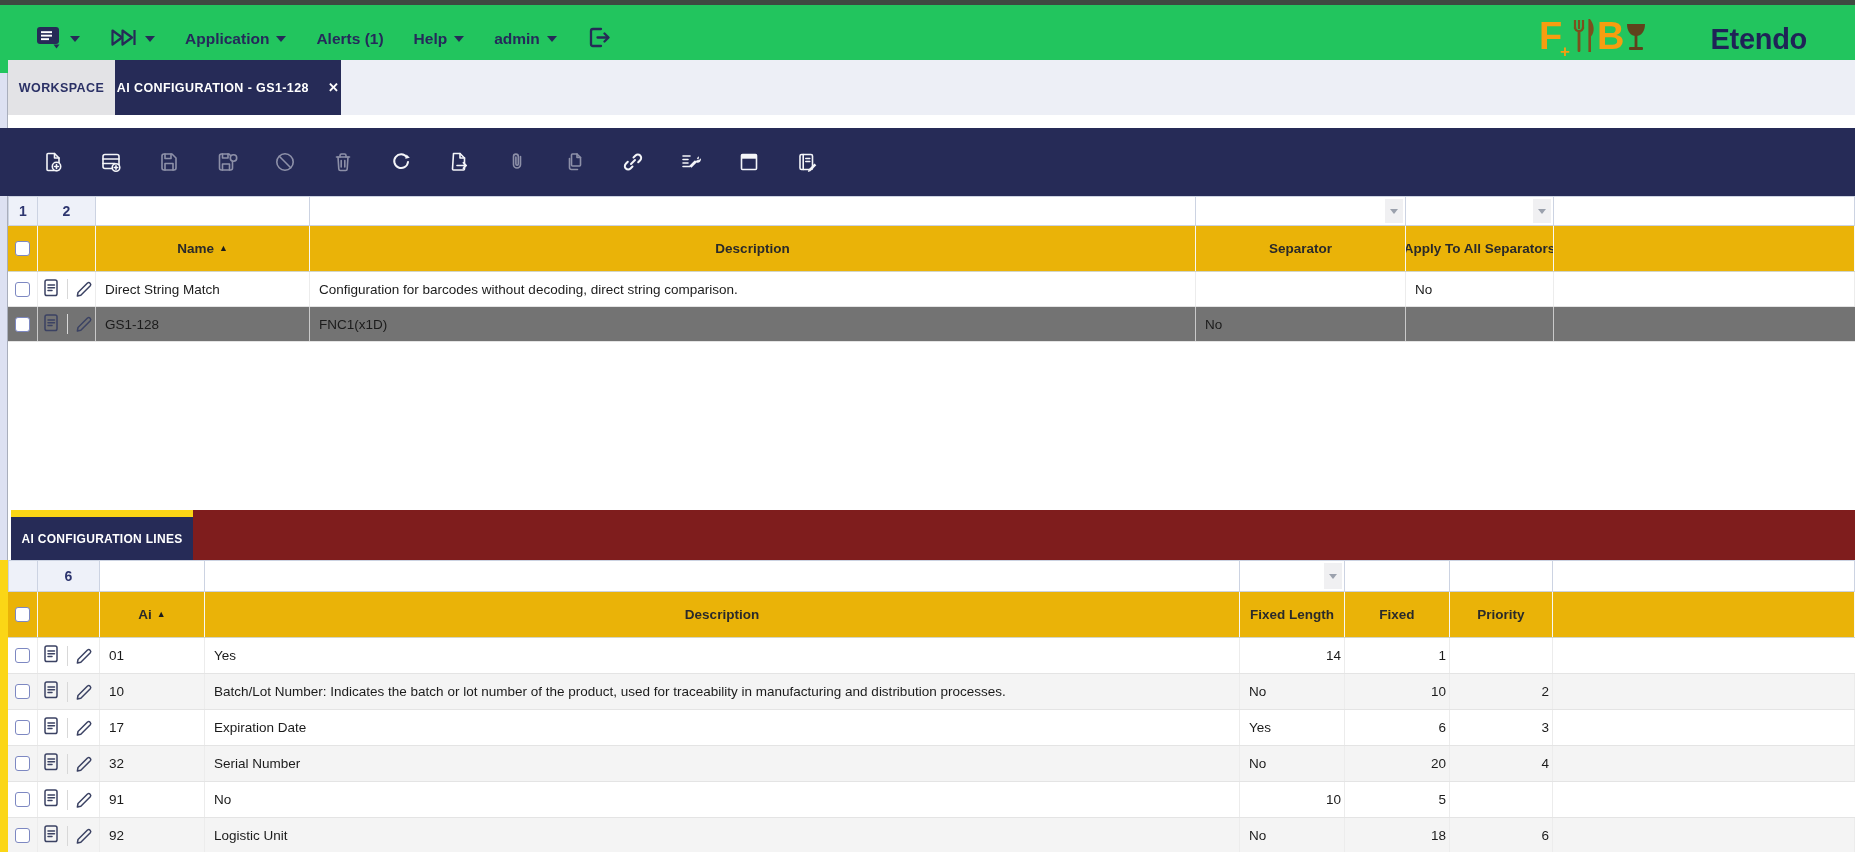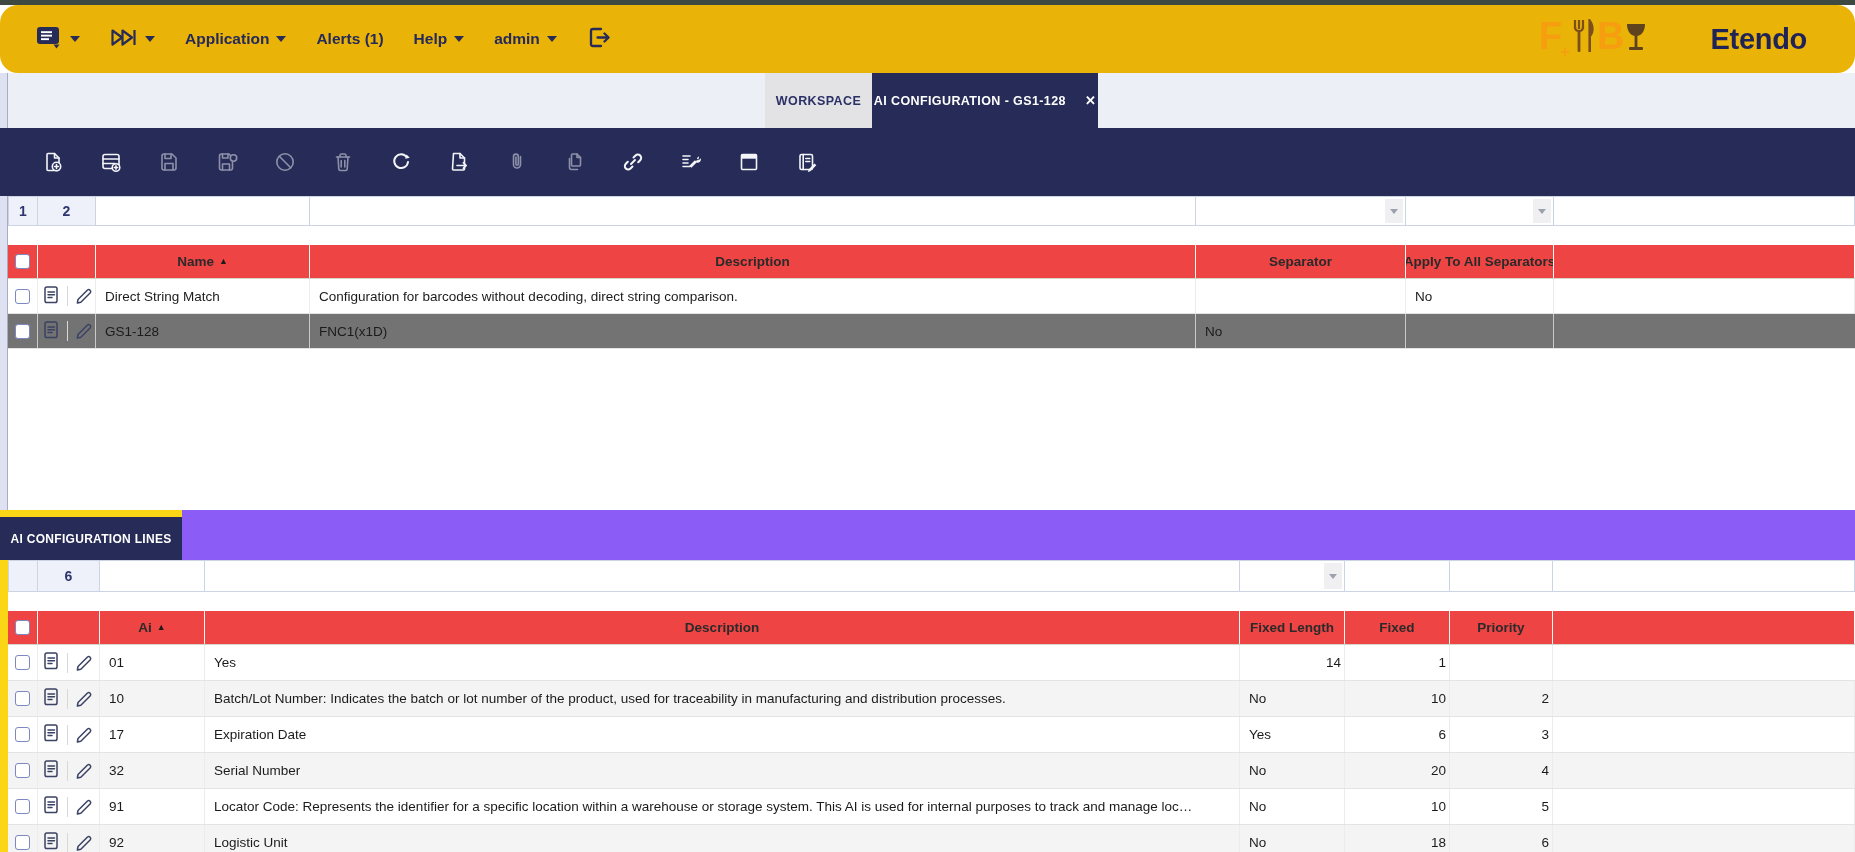"Application" .topbar { background: #eab308 -> #22c55e; border-radius: 18px -> none }
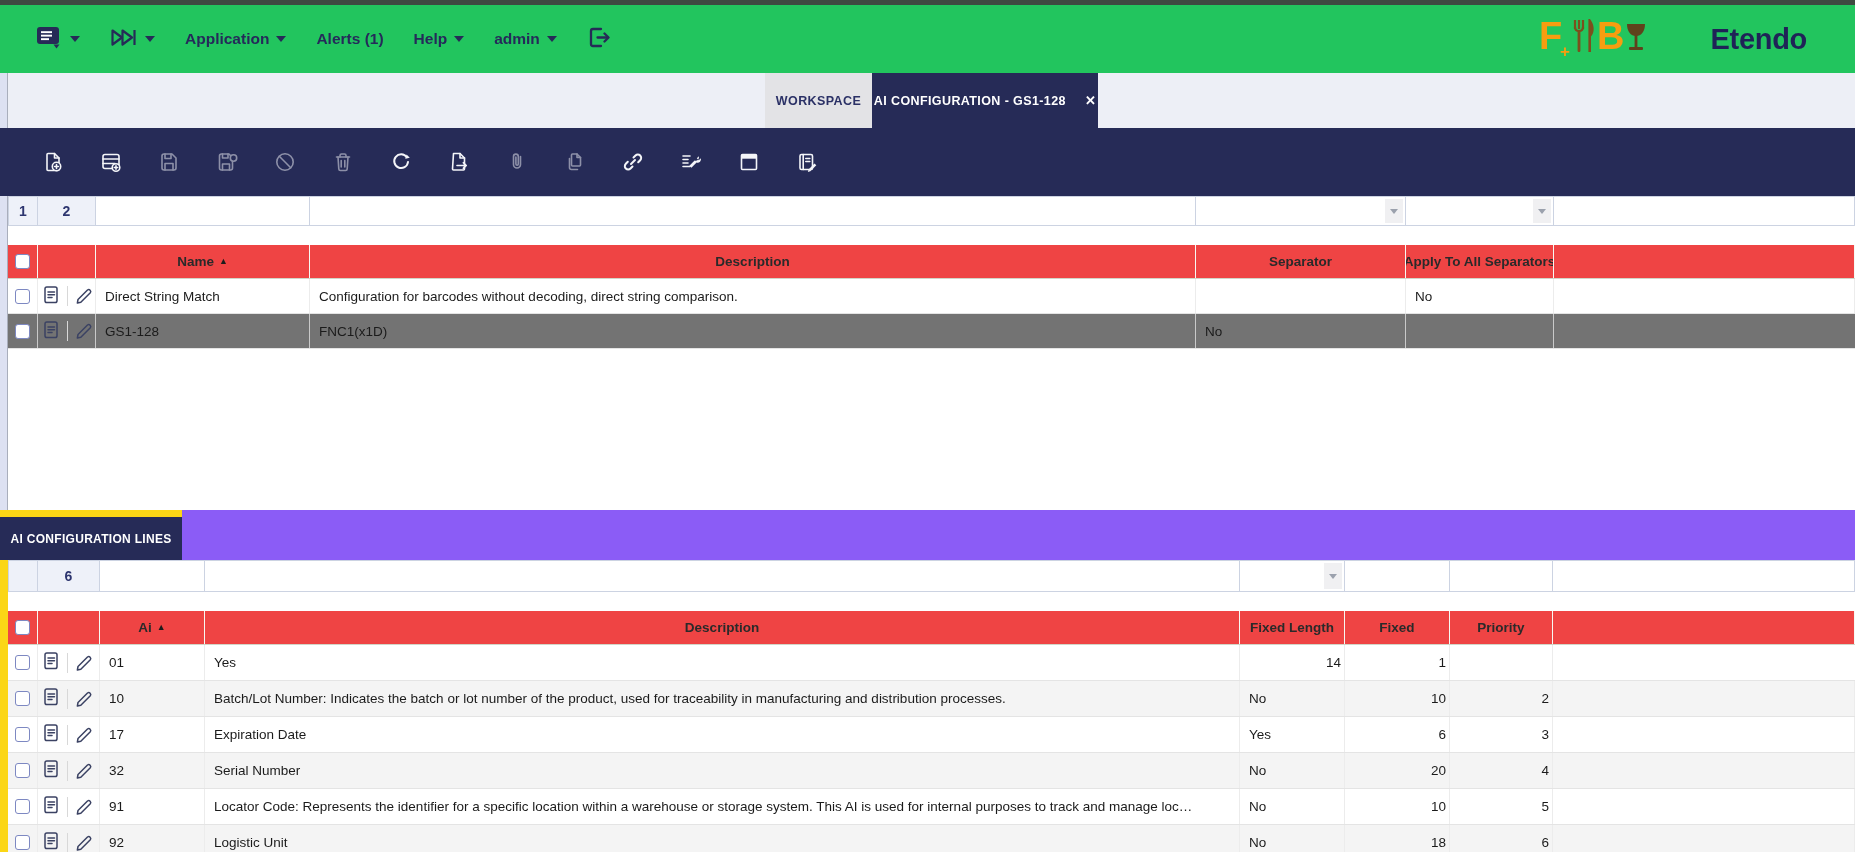"WORKSPACE" .tabrow { justify-content: center -> none; top: 73px -> 60px }
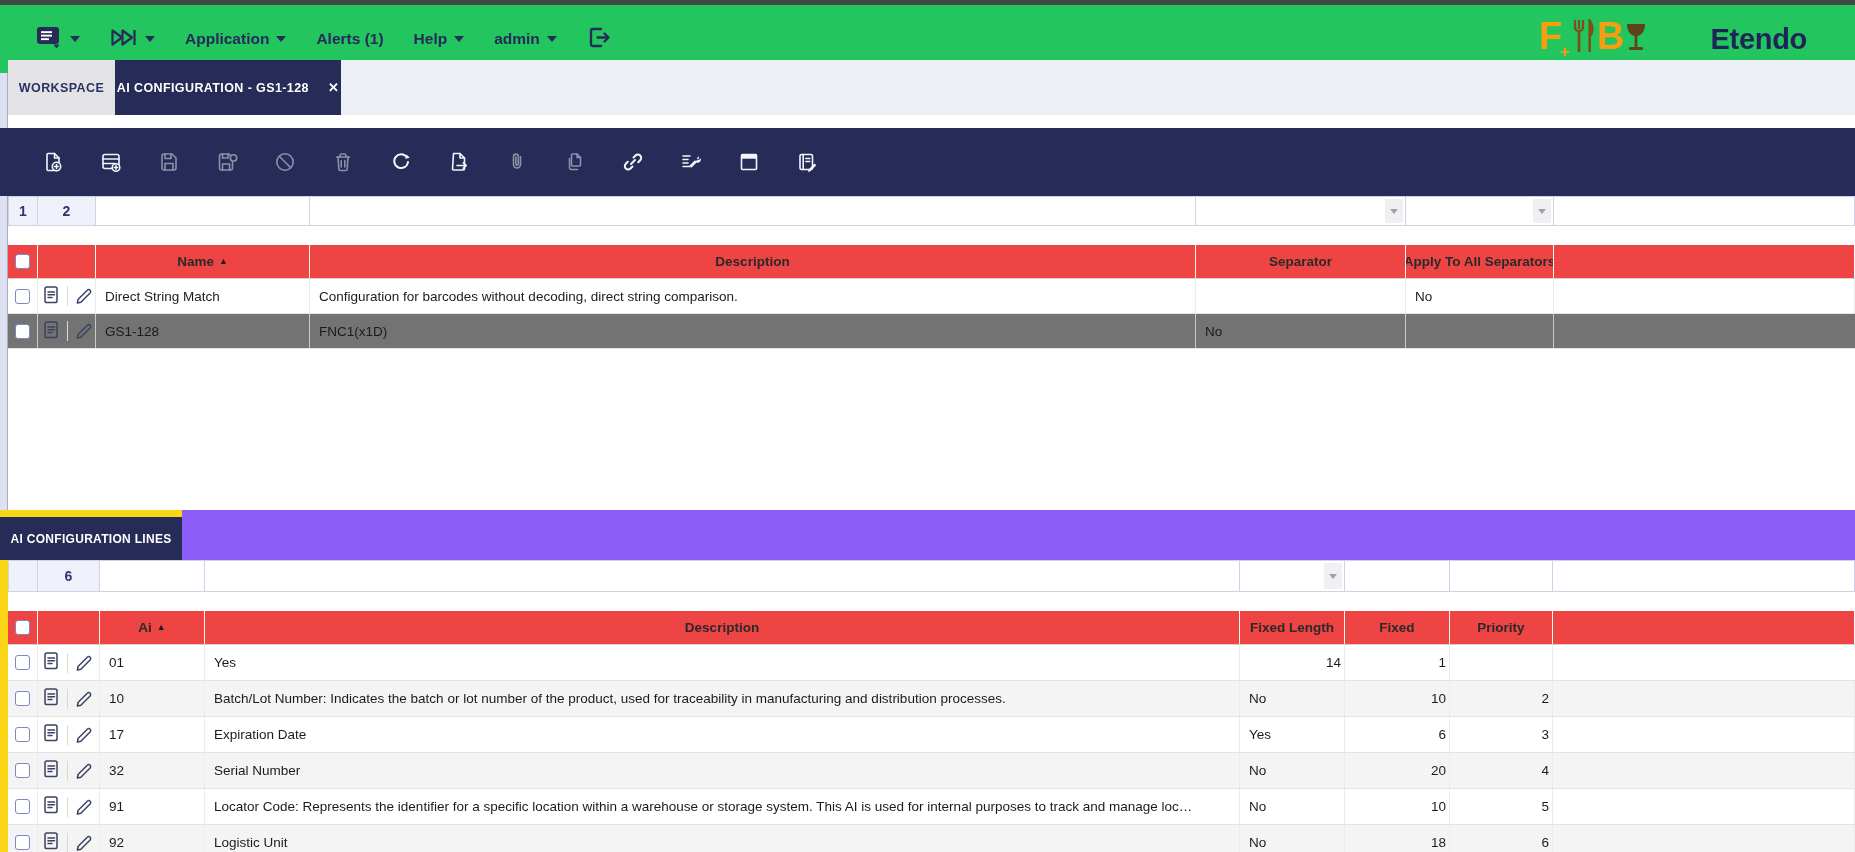"Name" .hr { background: #ef4444 -> #eab308; height: 34px -> 46px; margin-top: 19px -> none }
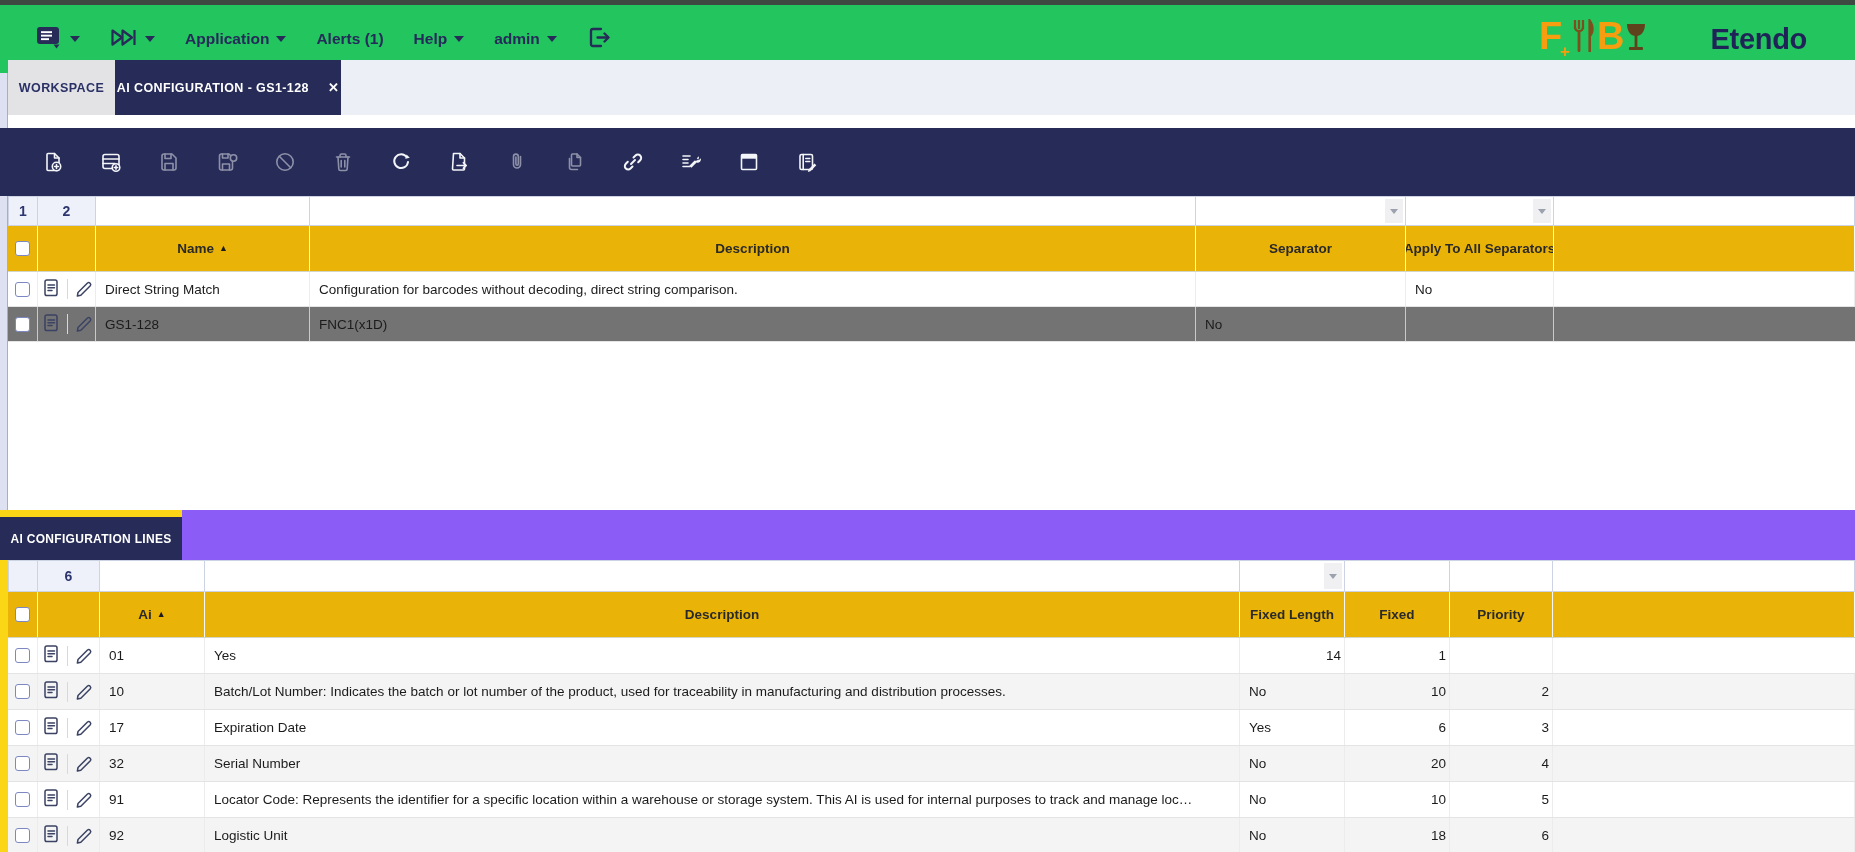"AI CONFIGURATION LINES" .linestab { background: #8b5cf6 -> #7f1d1d; left: 0 -> 11px }
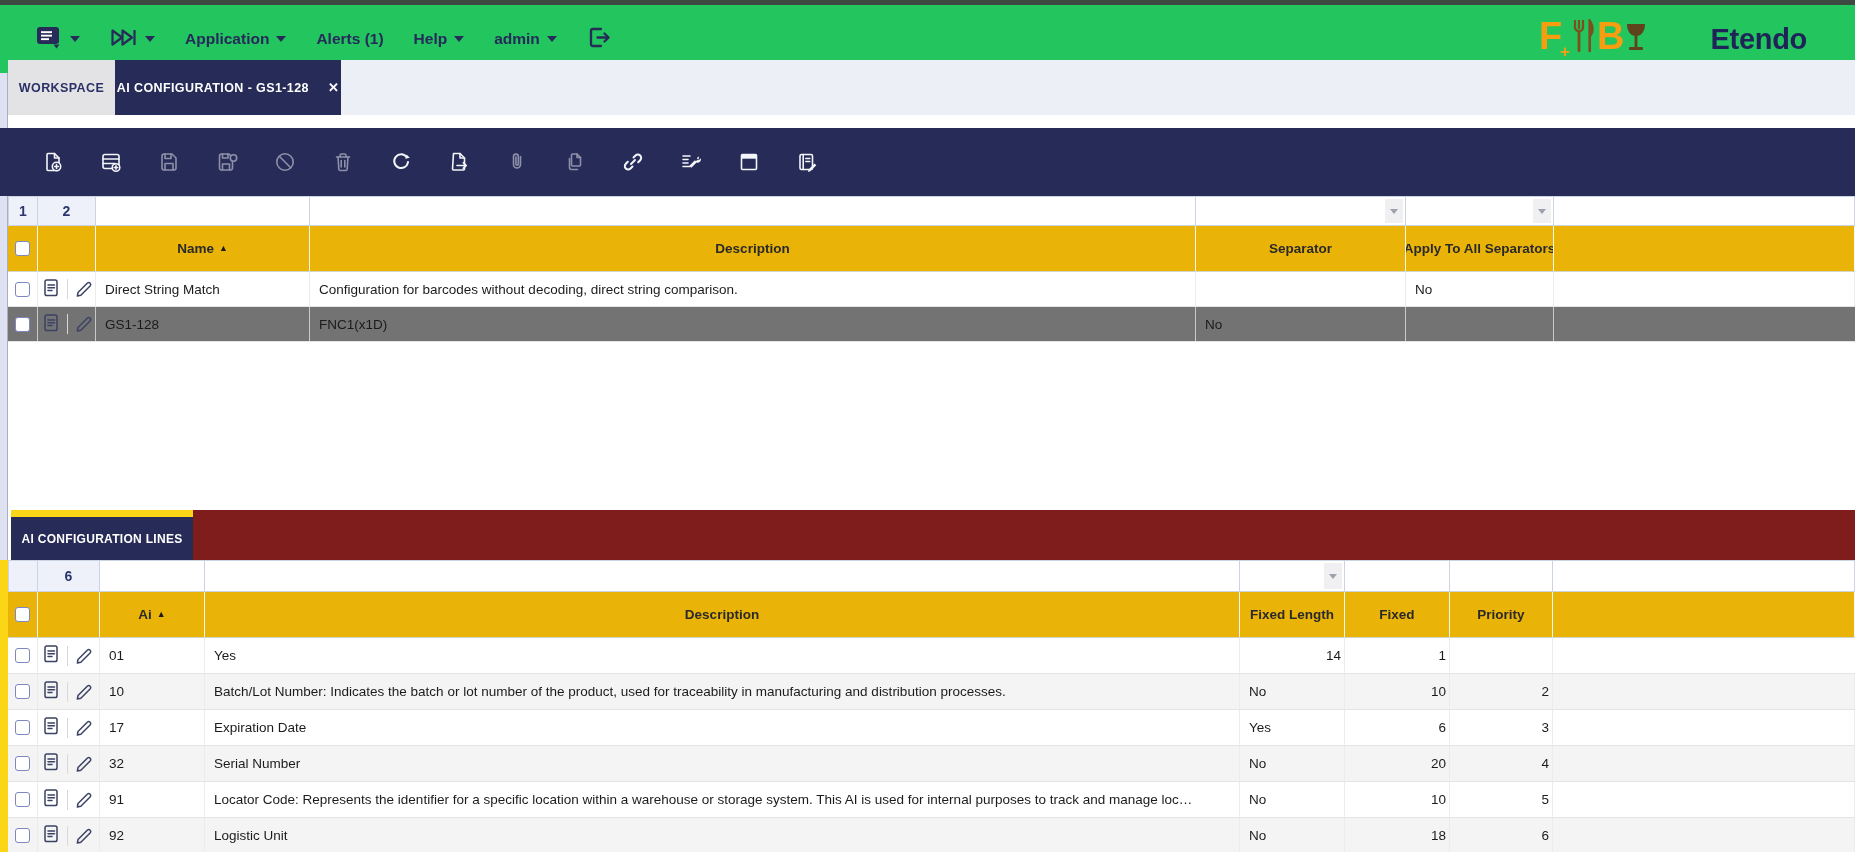"Locator Code: Represents the identifier" div.cell { html: <div>Locator Code: Represents the identifier for a specific location within a warehouse or storage system. This AI is used for internal purposes to track and manage loc…</div> -> none }
